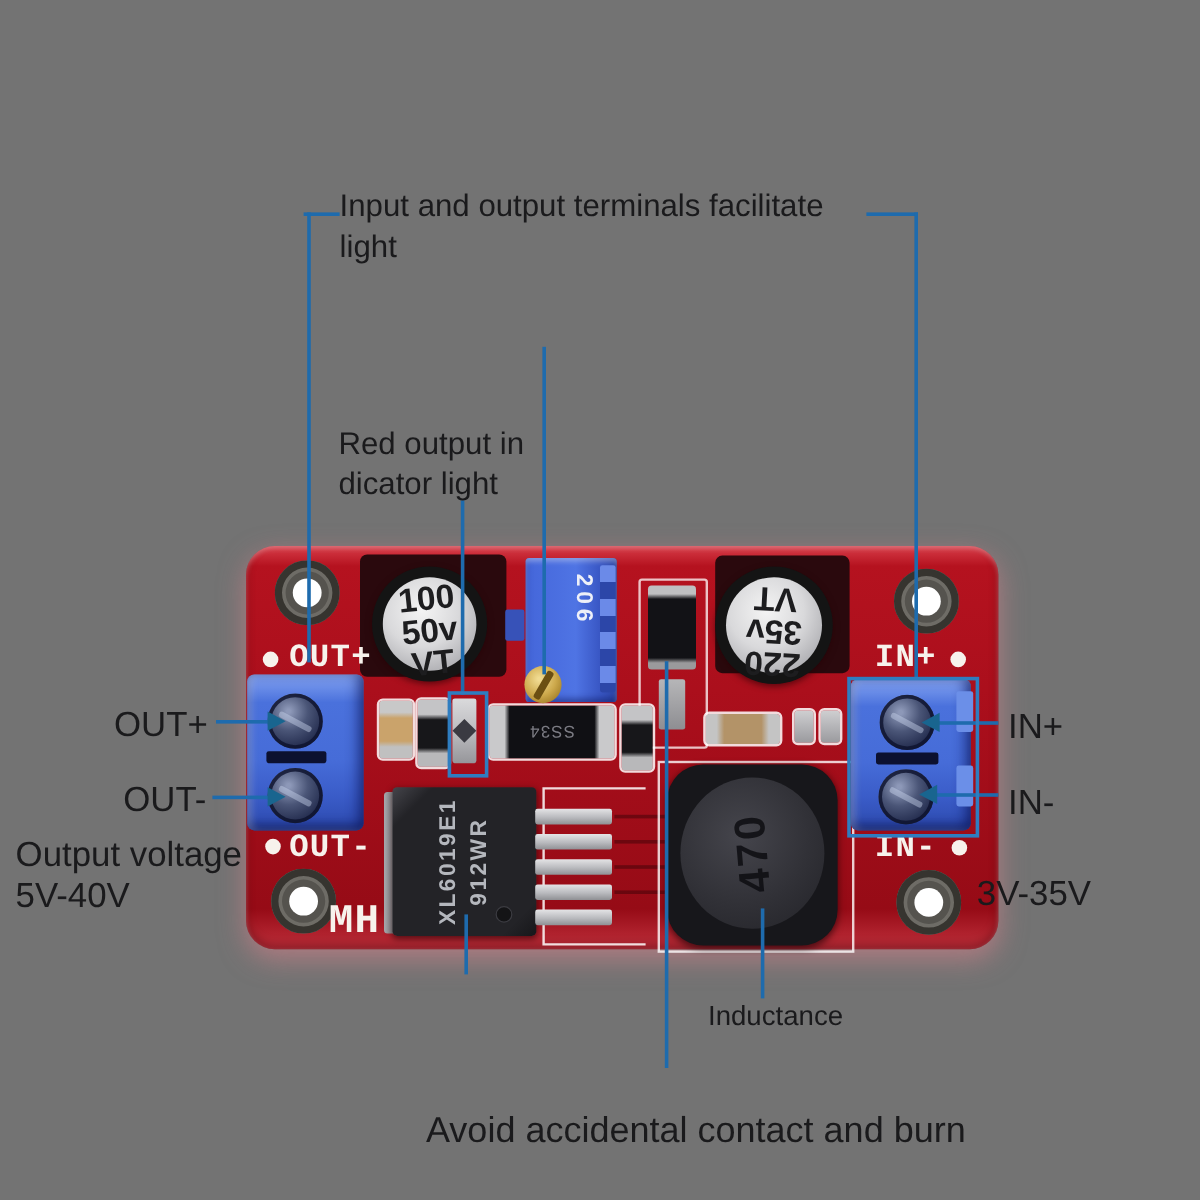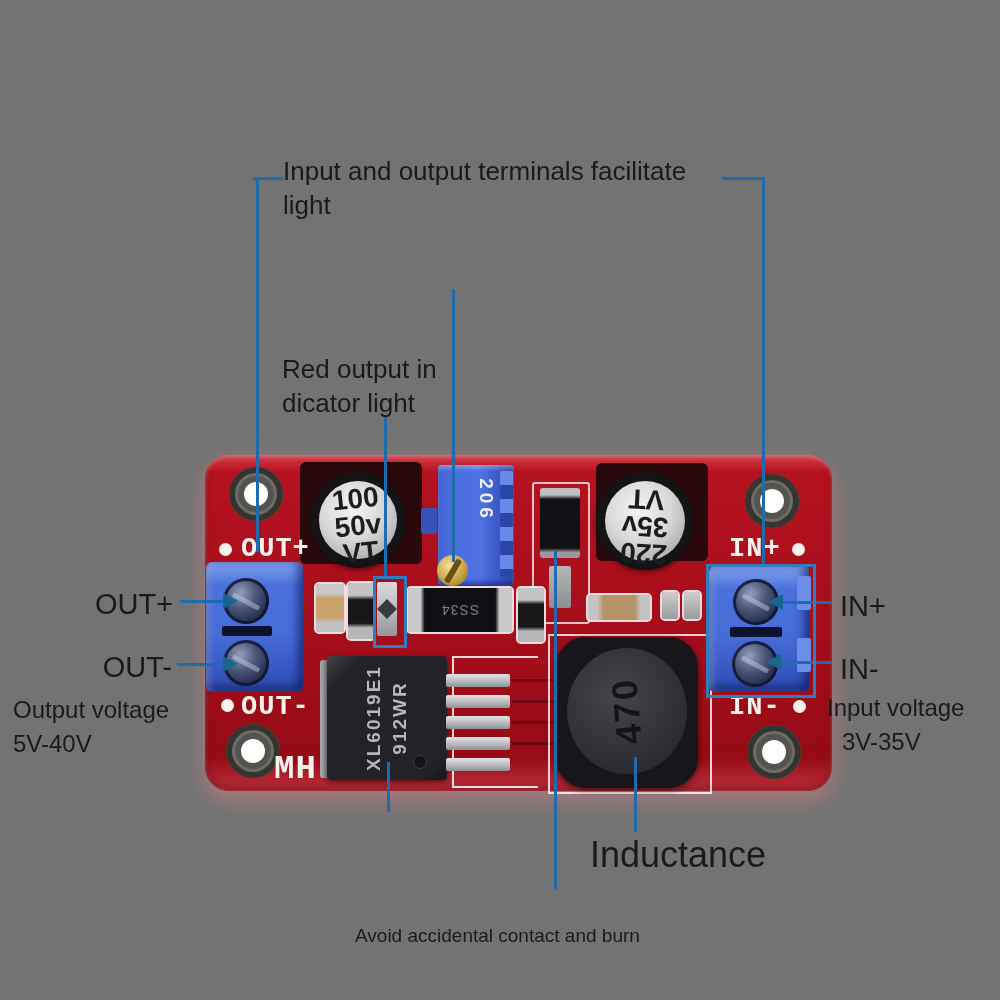"Output voltage" .volt { font-size: 24px -> 29px }
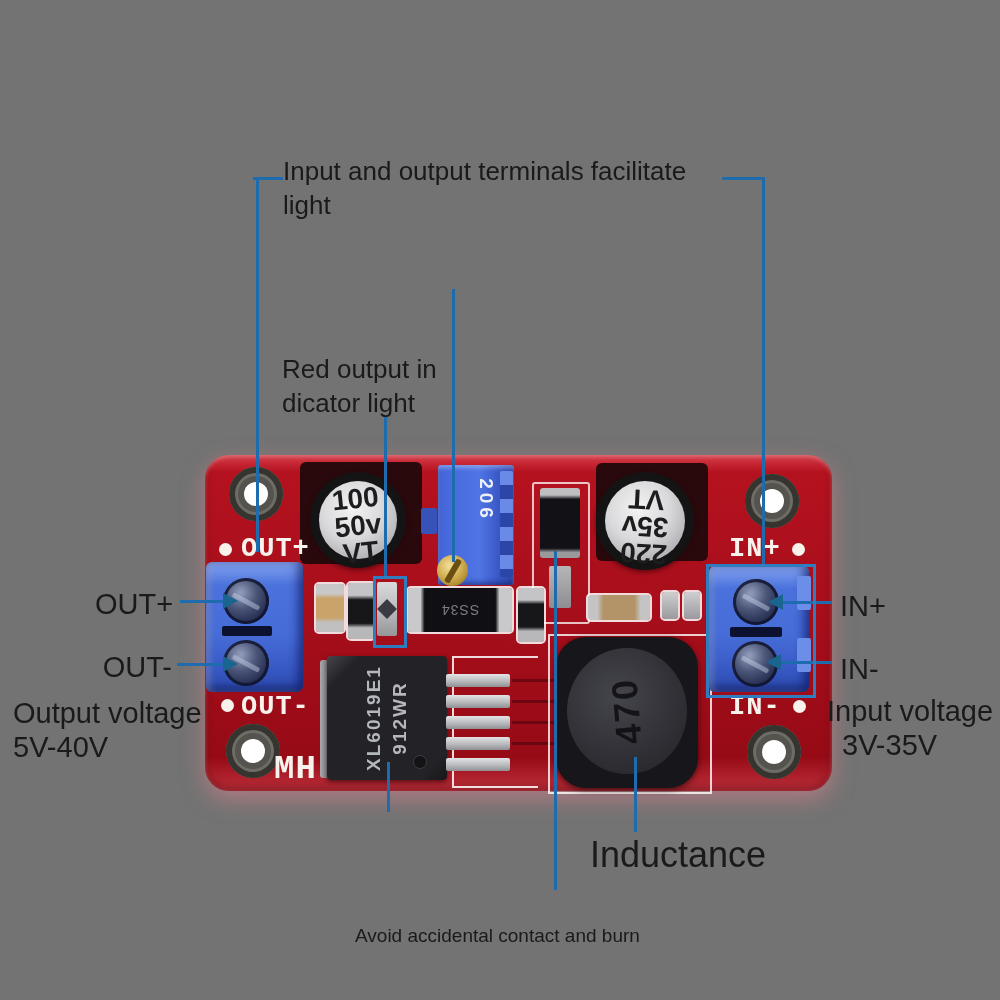"Input voltage" div.ann { html: <div>Input voltage</div> -> none }
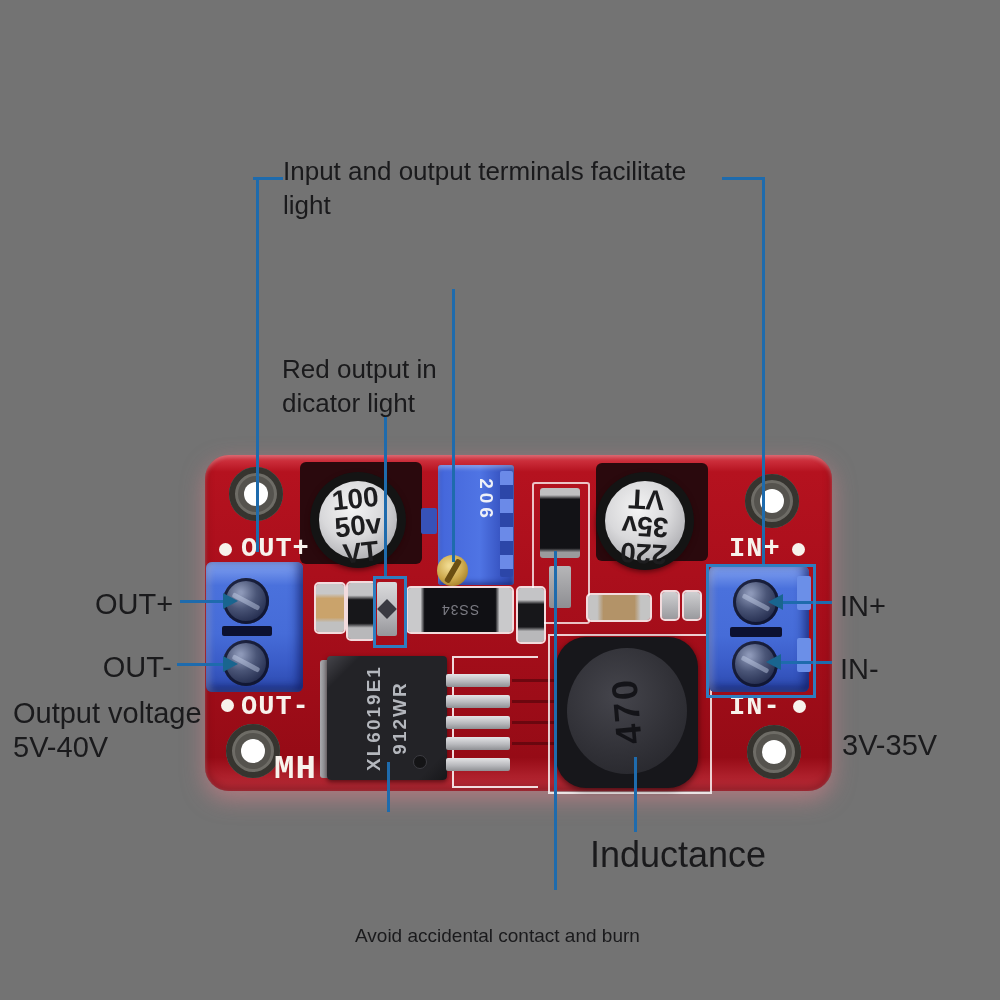"3V-35V" div.ann { left: 842px -> 814px }
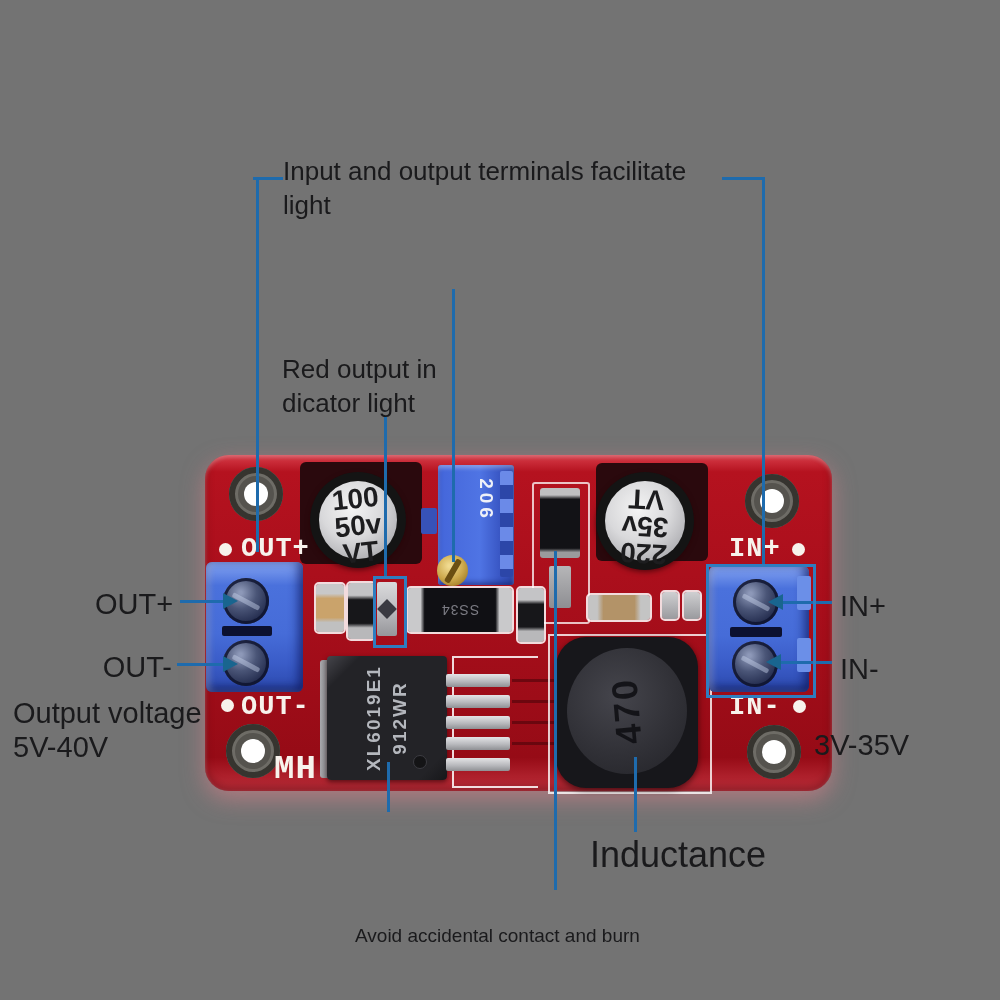"Inductance" div.ann { font-size: 36px -> 23px }
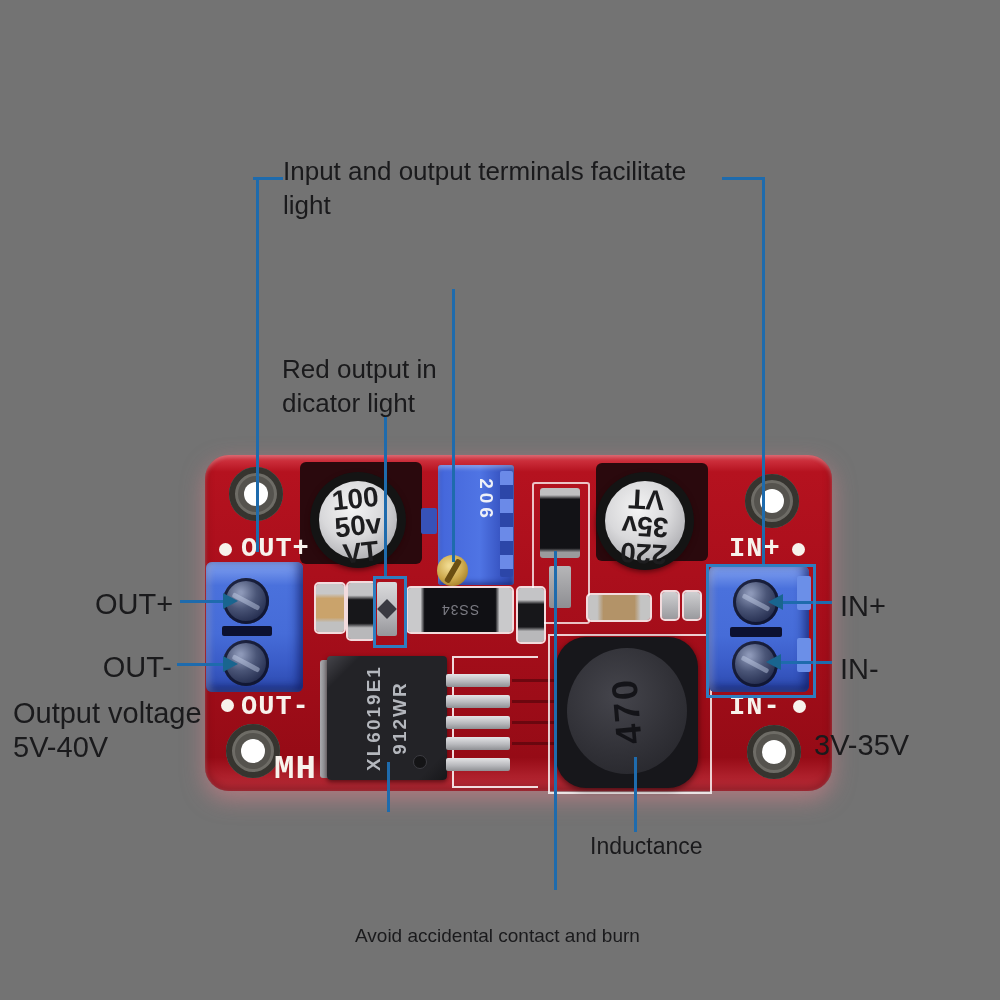"Avoid accidental contact and burn" div.ann { font-size: 19px -> 30px }
